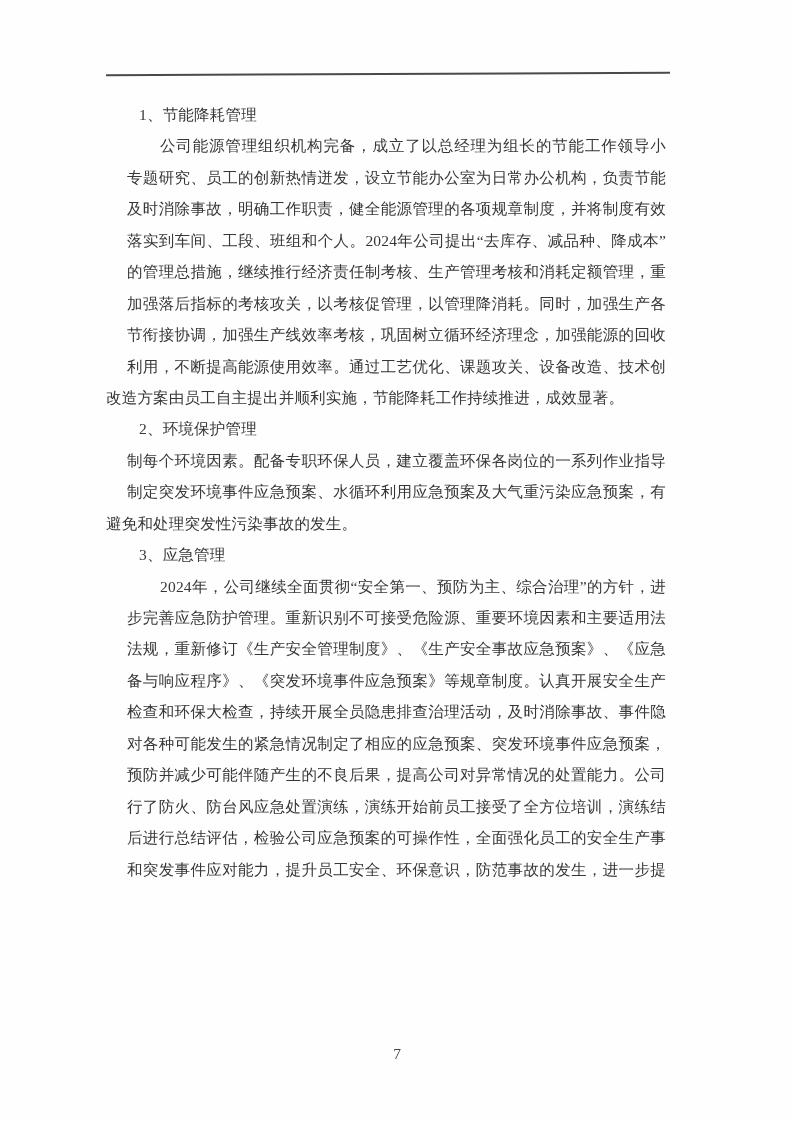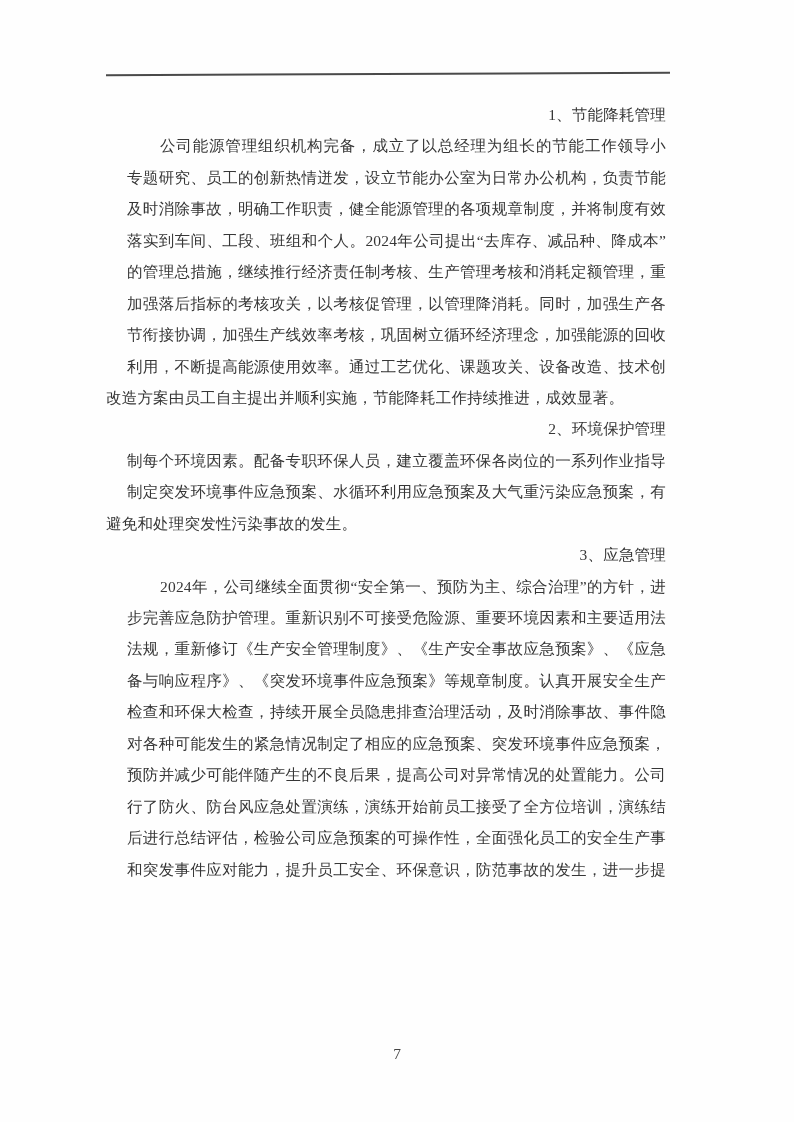"1、节能降耗管理" .line.heading { text-align: right -> none }
